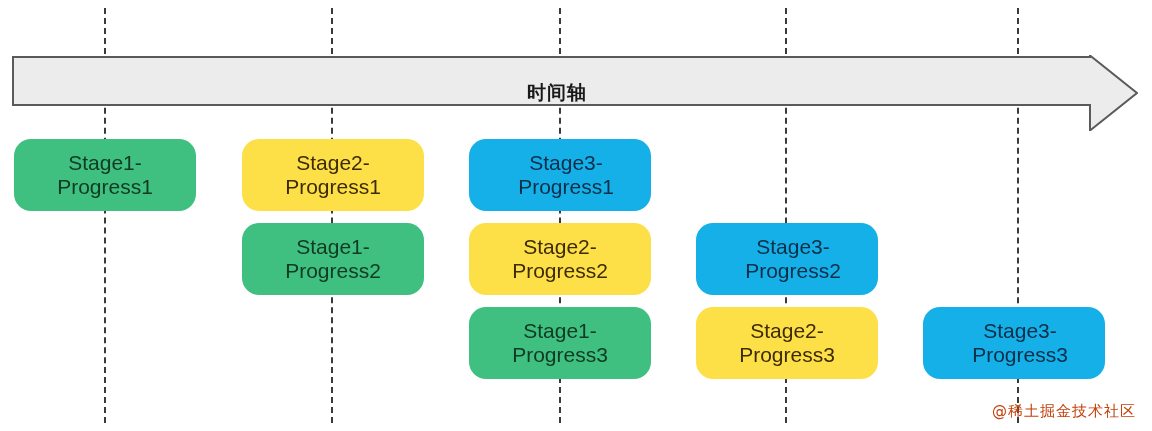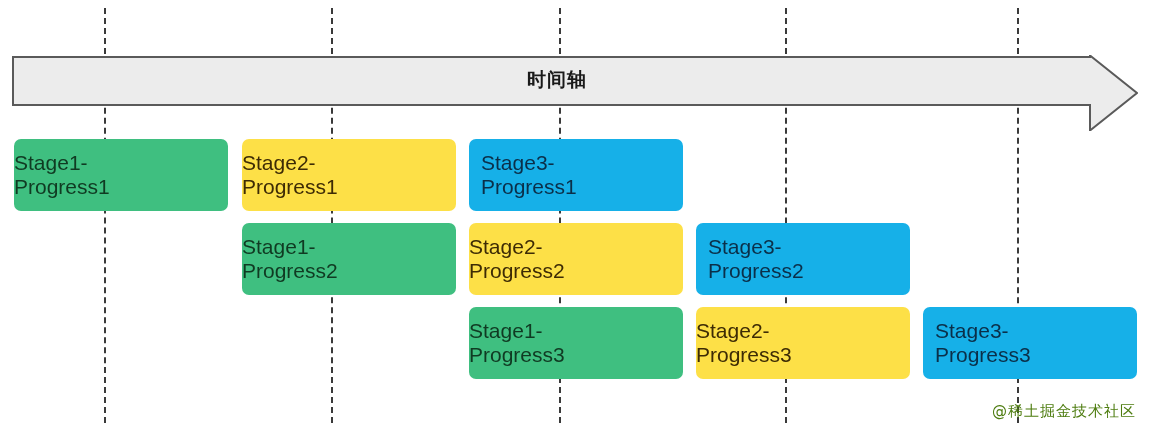"时间轴" #timeline-label { top: 55px -> 68px }
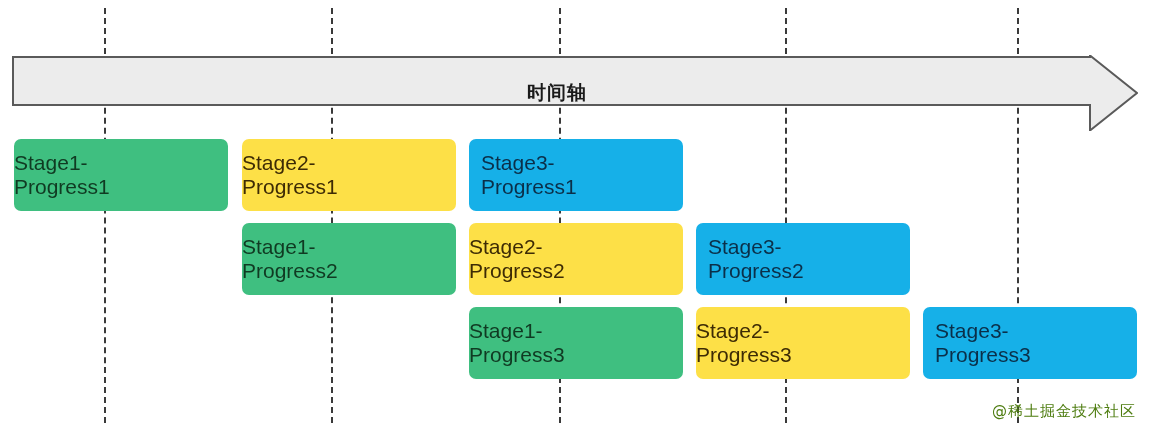"Stage1-" .card { align-items: flex-start -> center; border-radius: 7px -> 17px; width: 214px -> 182px }
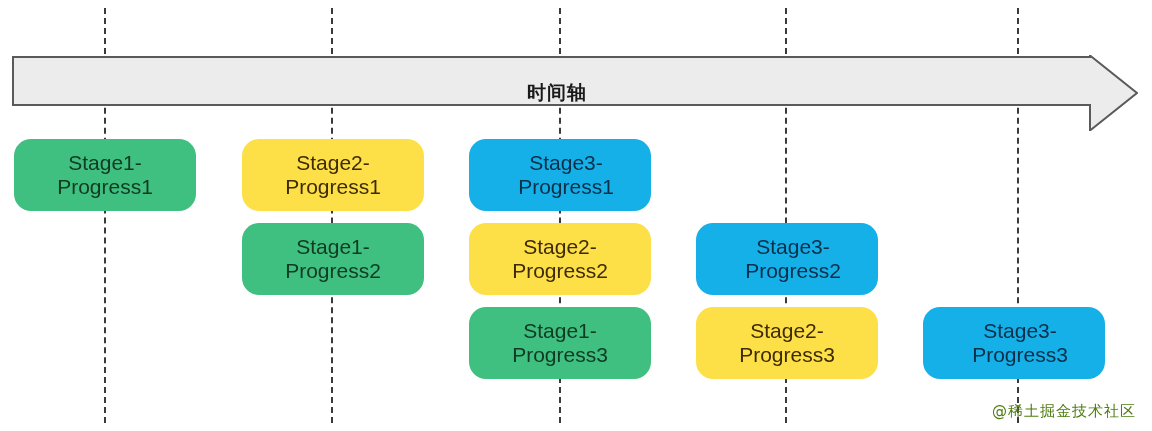"@稀土掘金技术社区" div { color: #4d7c0f -> #c2410c }
